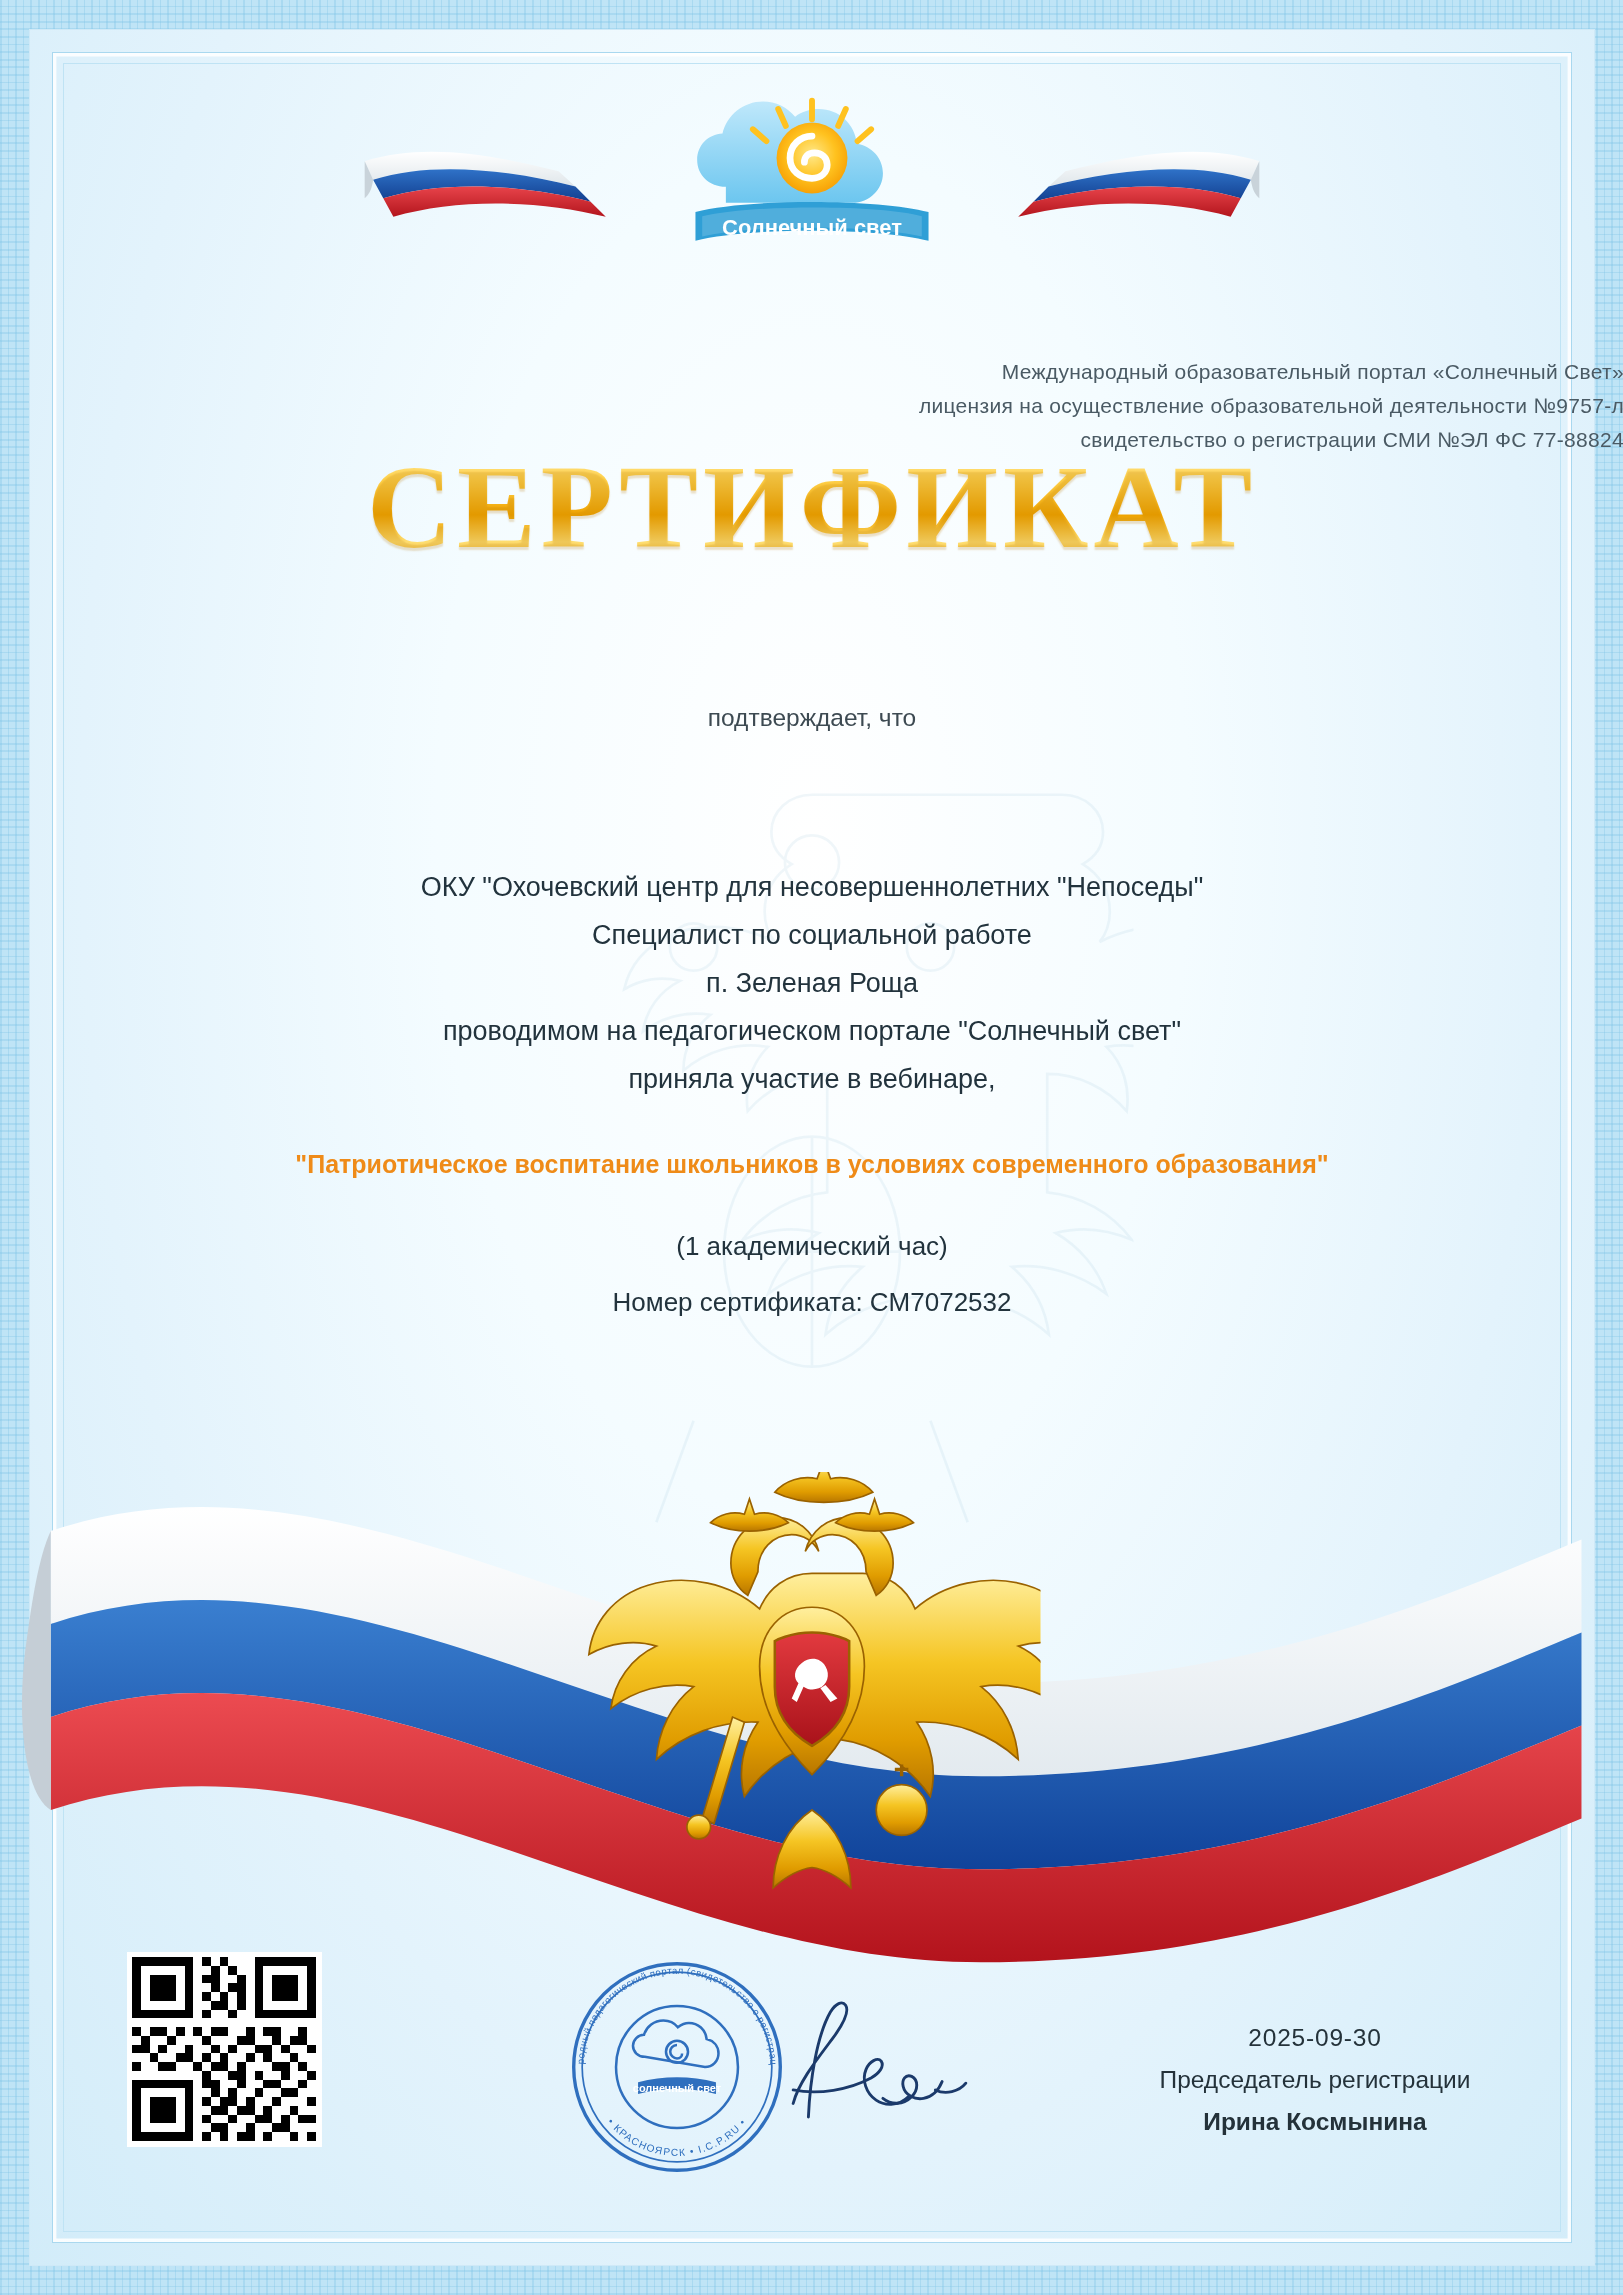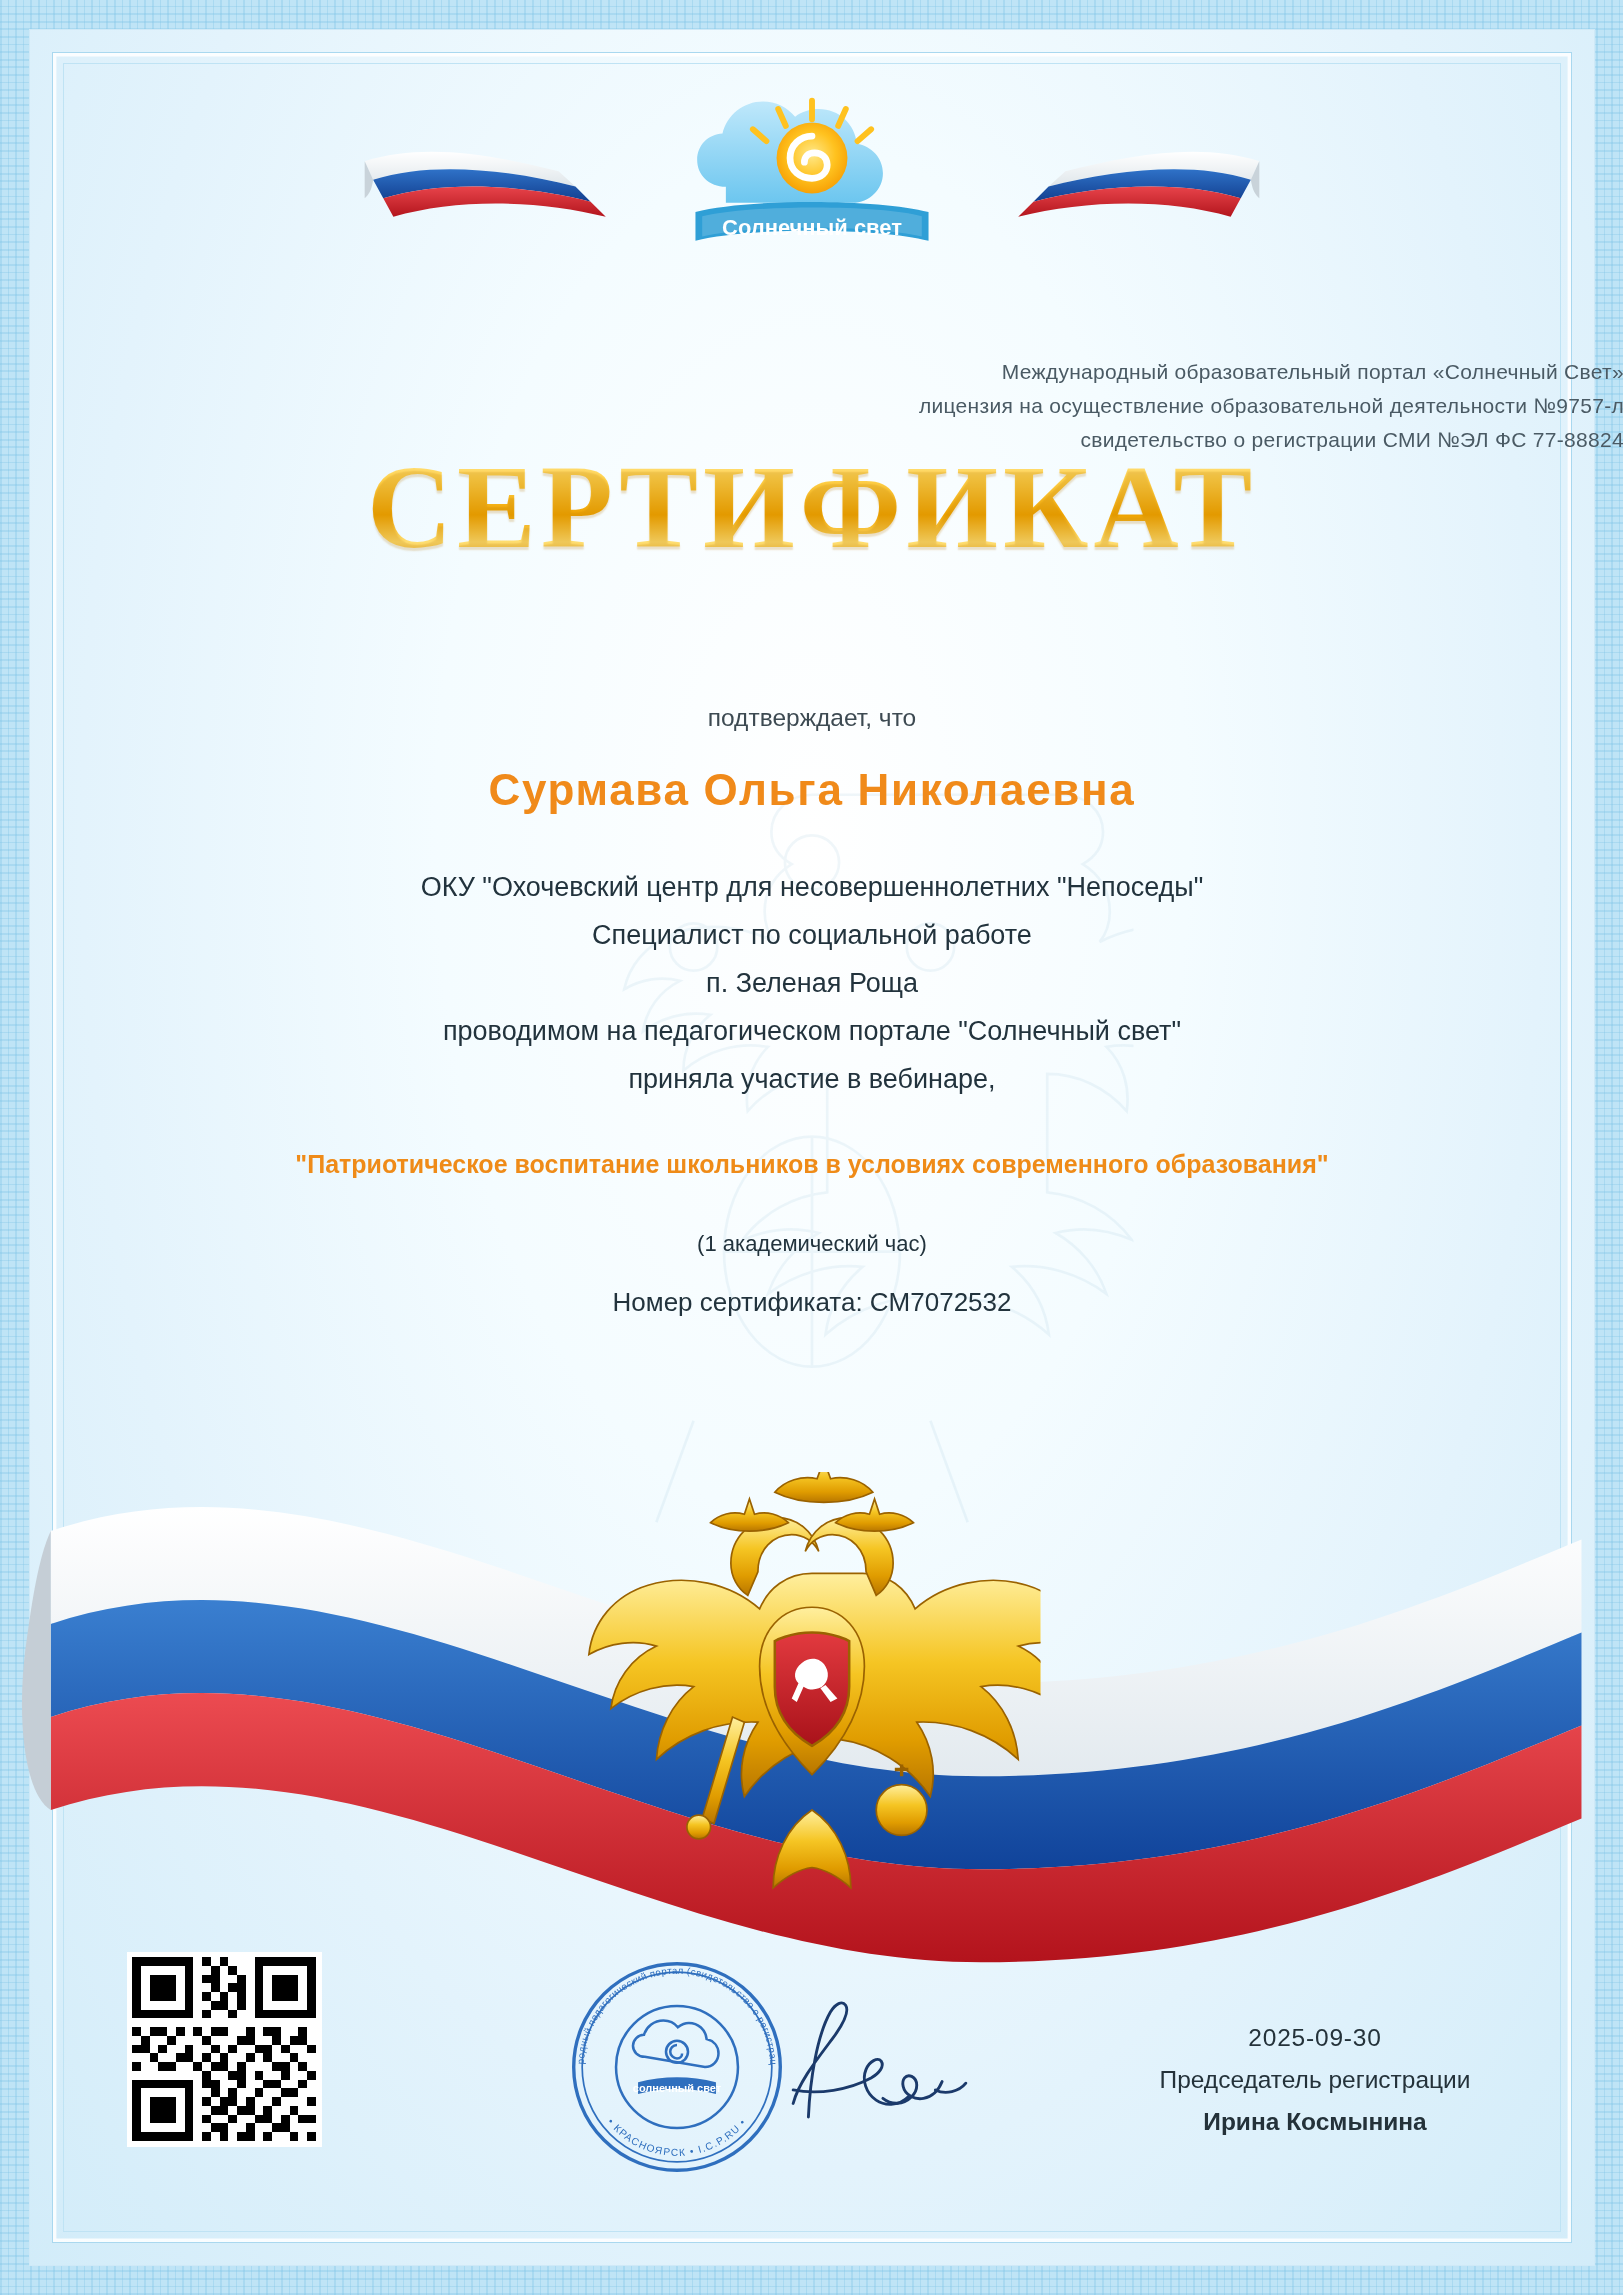"Сурмава Ольга Николаевна" div.fio { html: <div>Сурмава Ольга Николаевна</div> -> none }
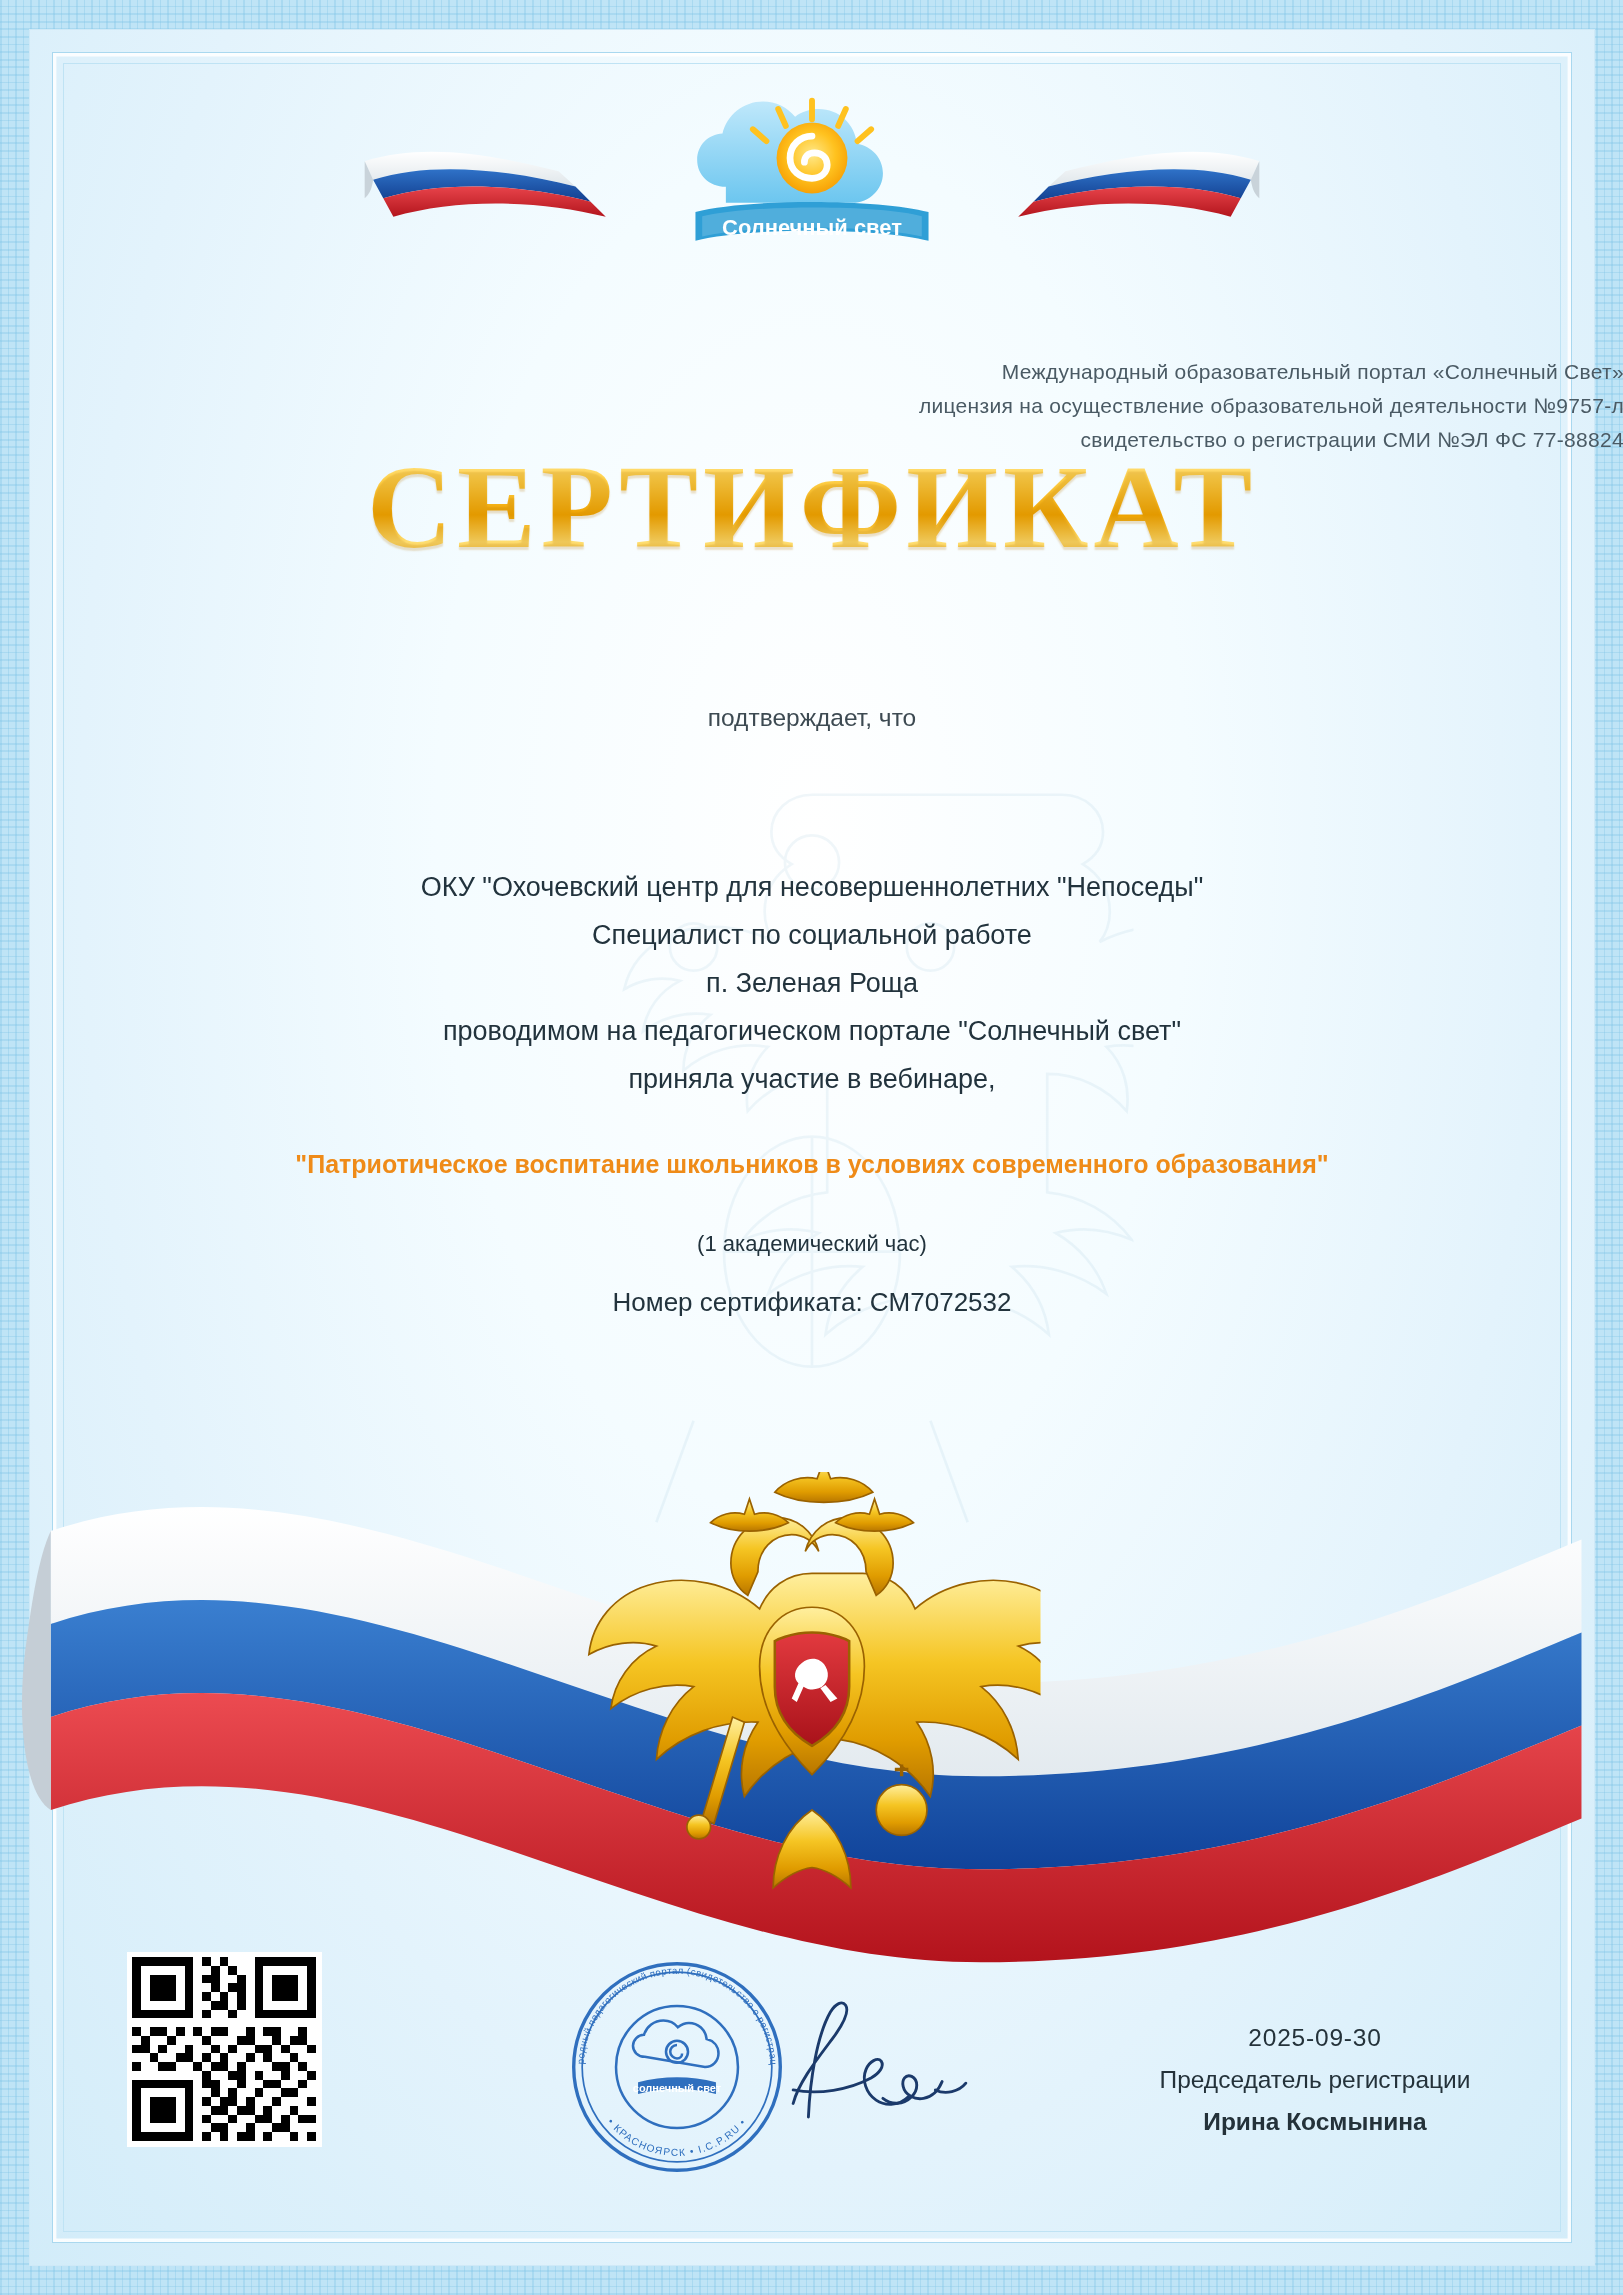"(1 академический час)" .hours { font-size: 22px -> 26px }
